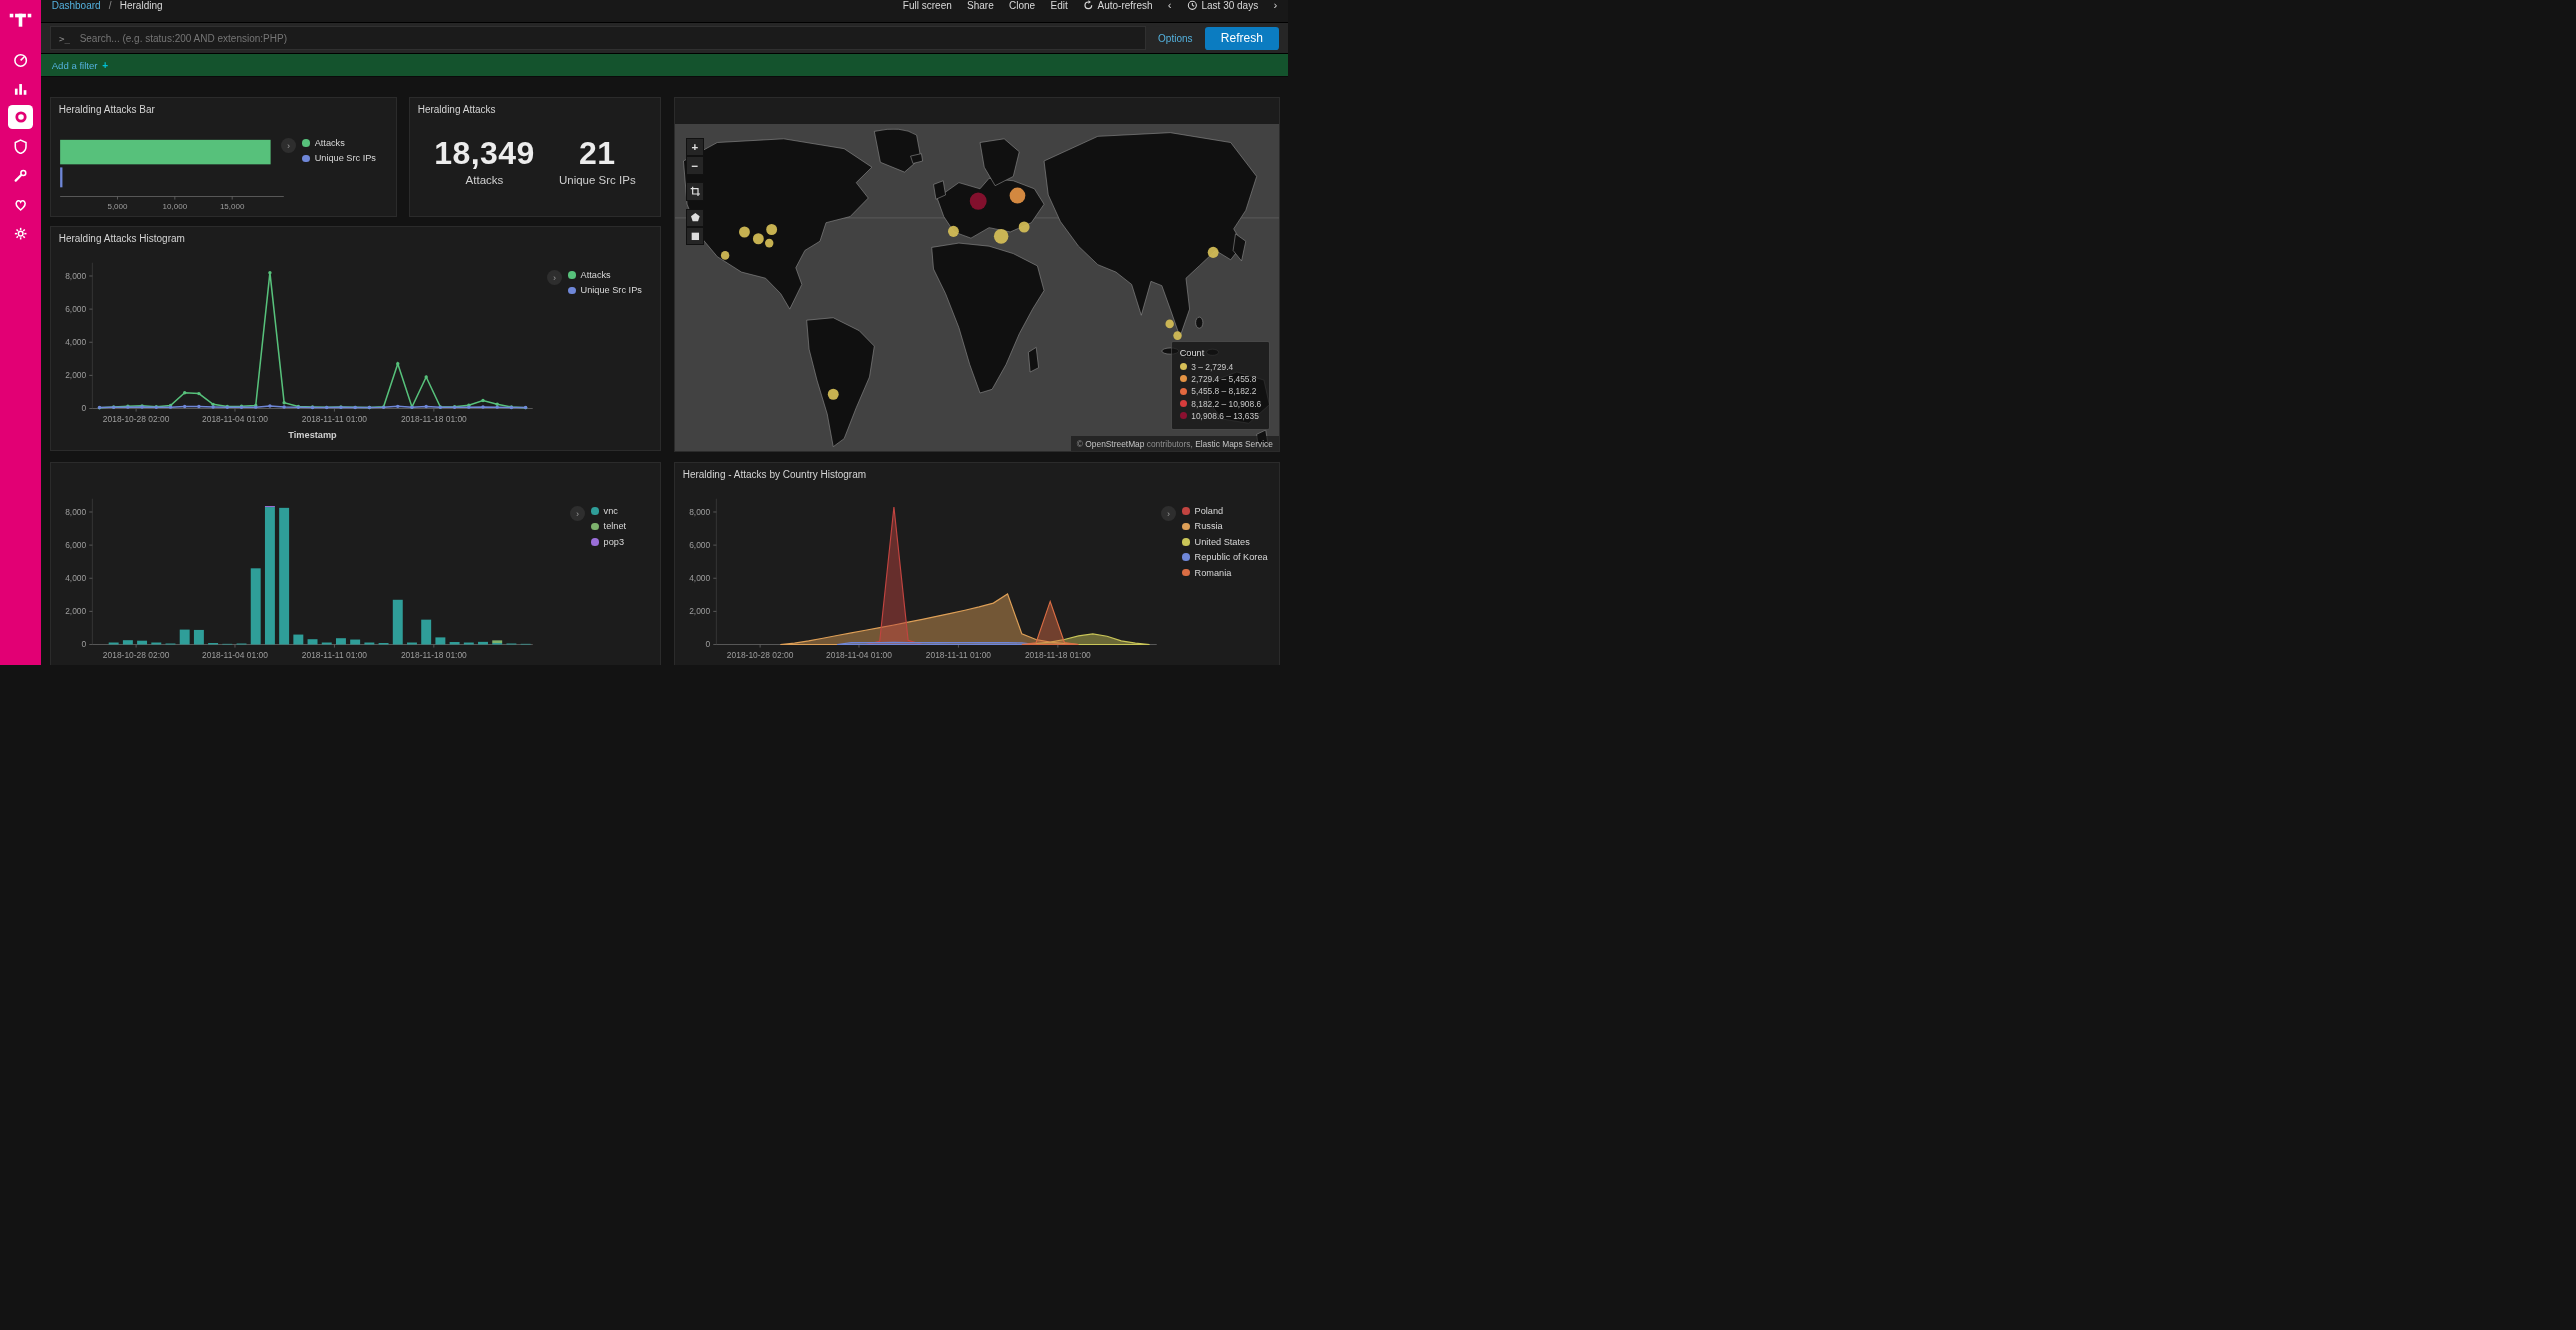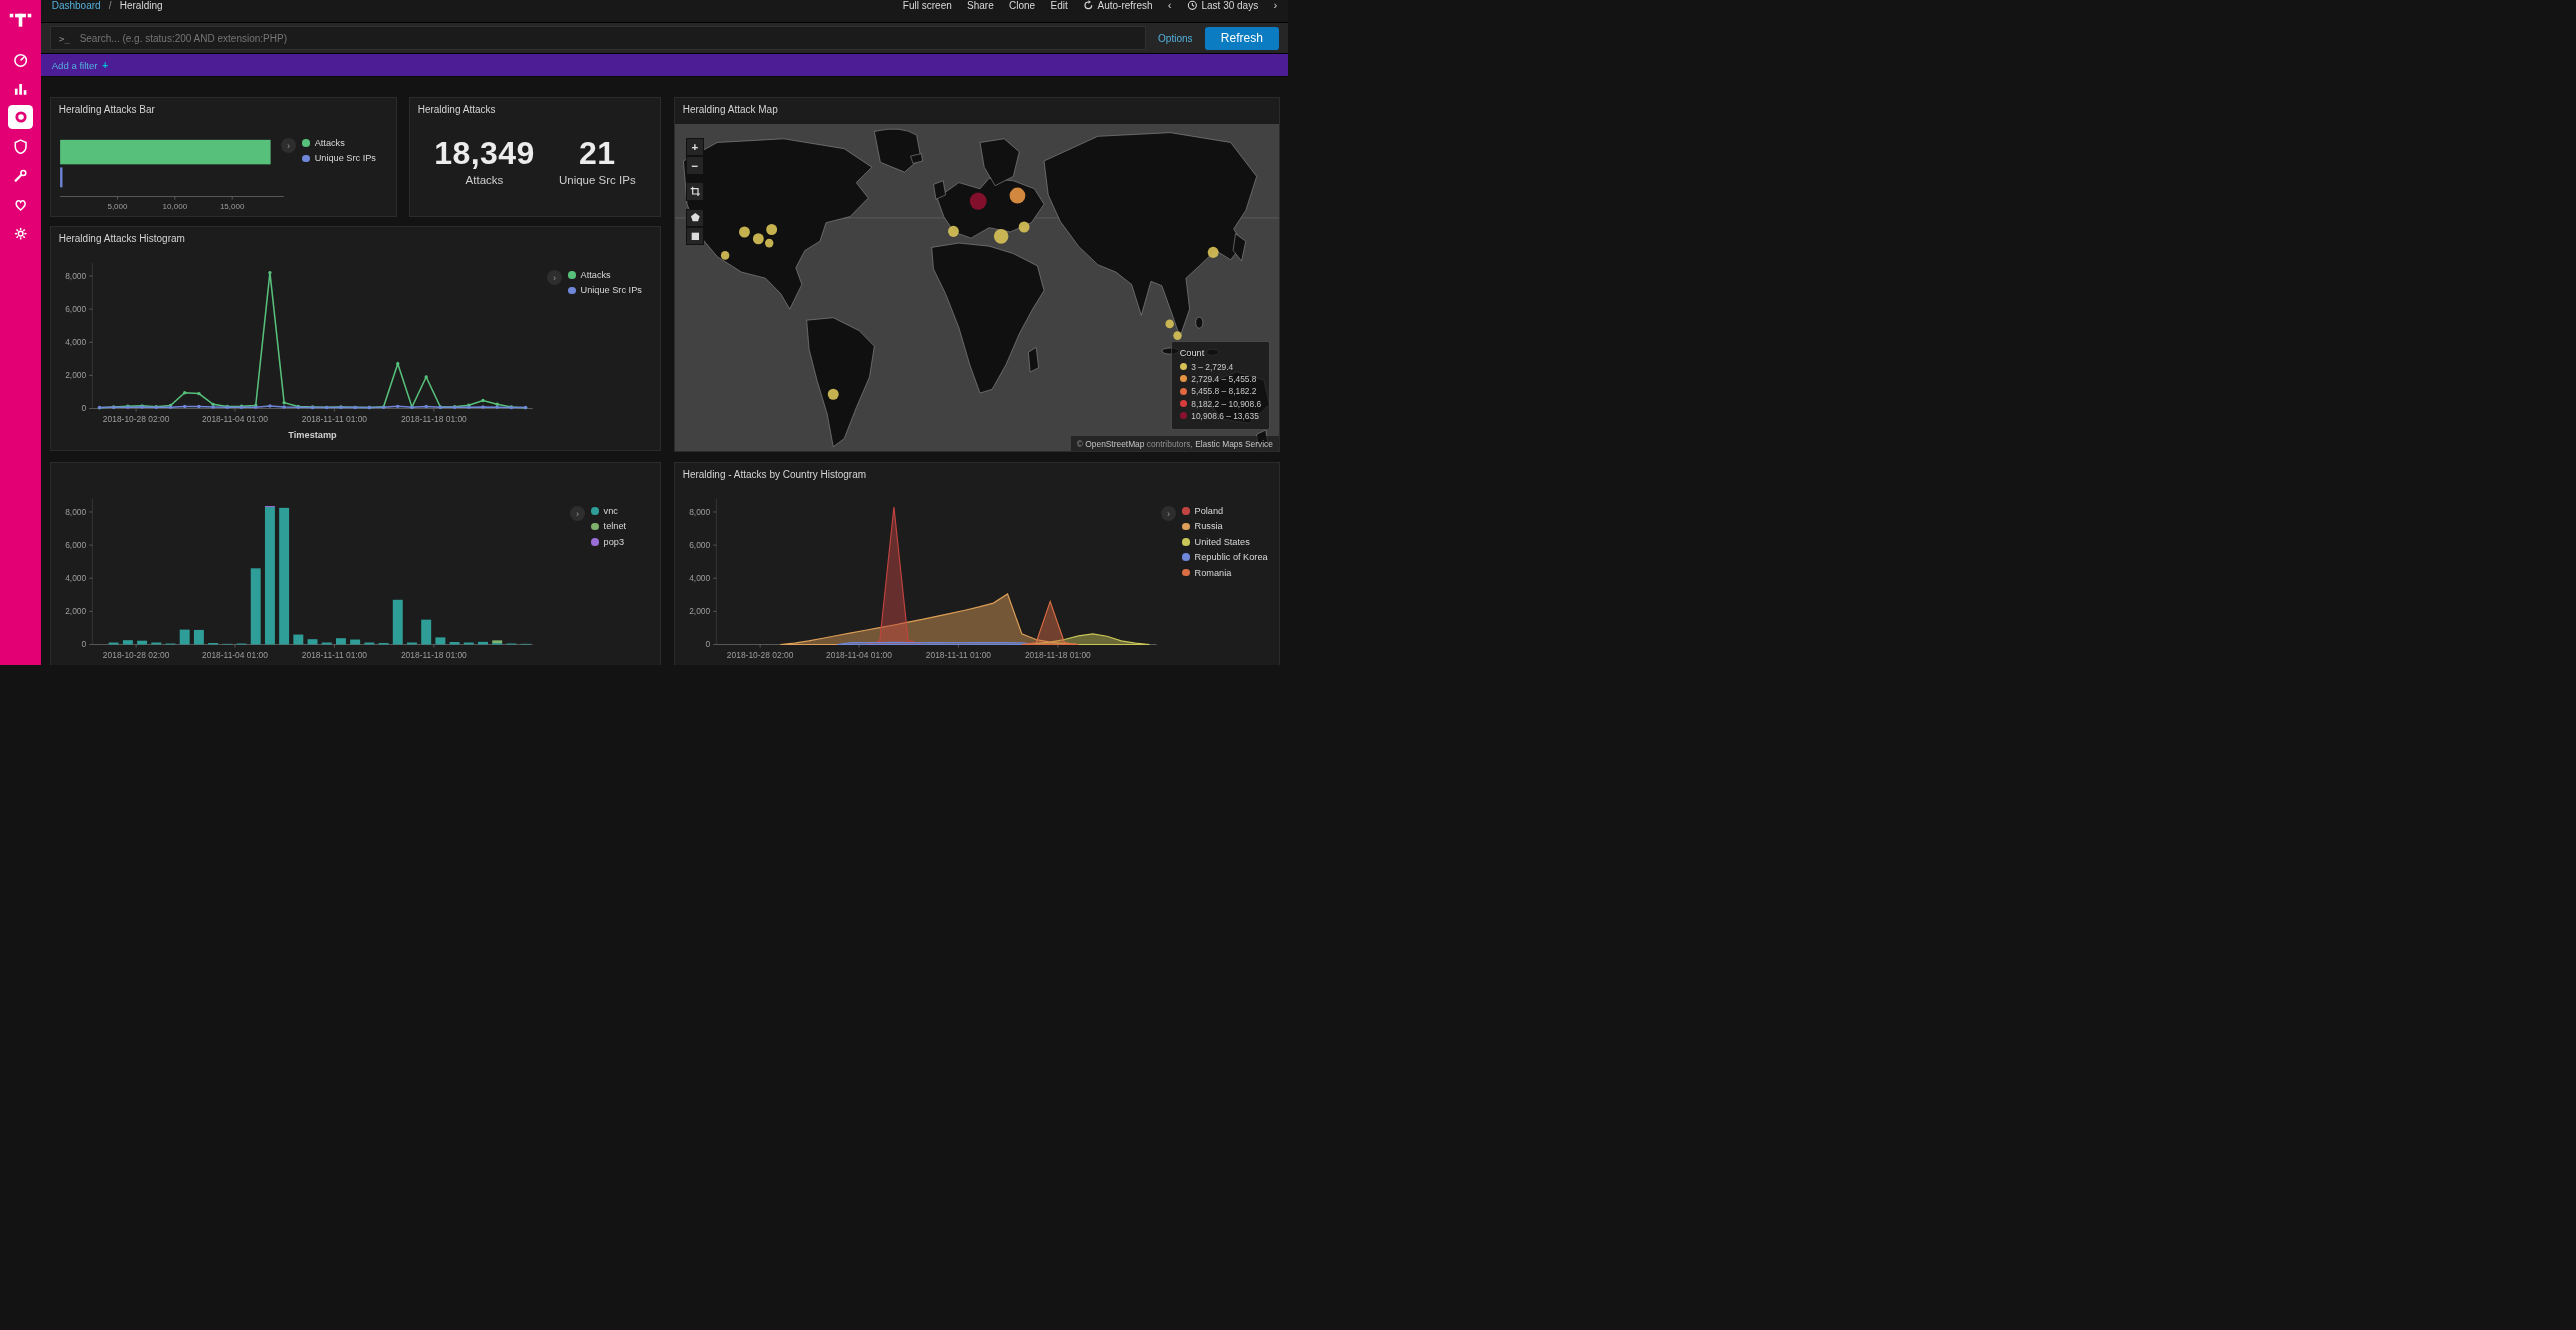"Add a filter" .filterbar { background: #4c1d95 -> #14532d }
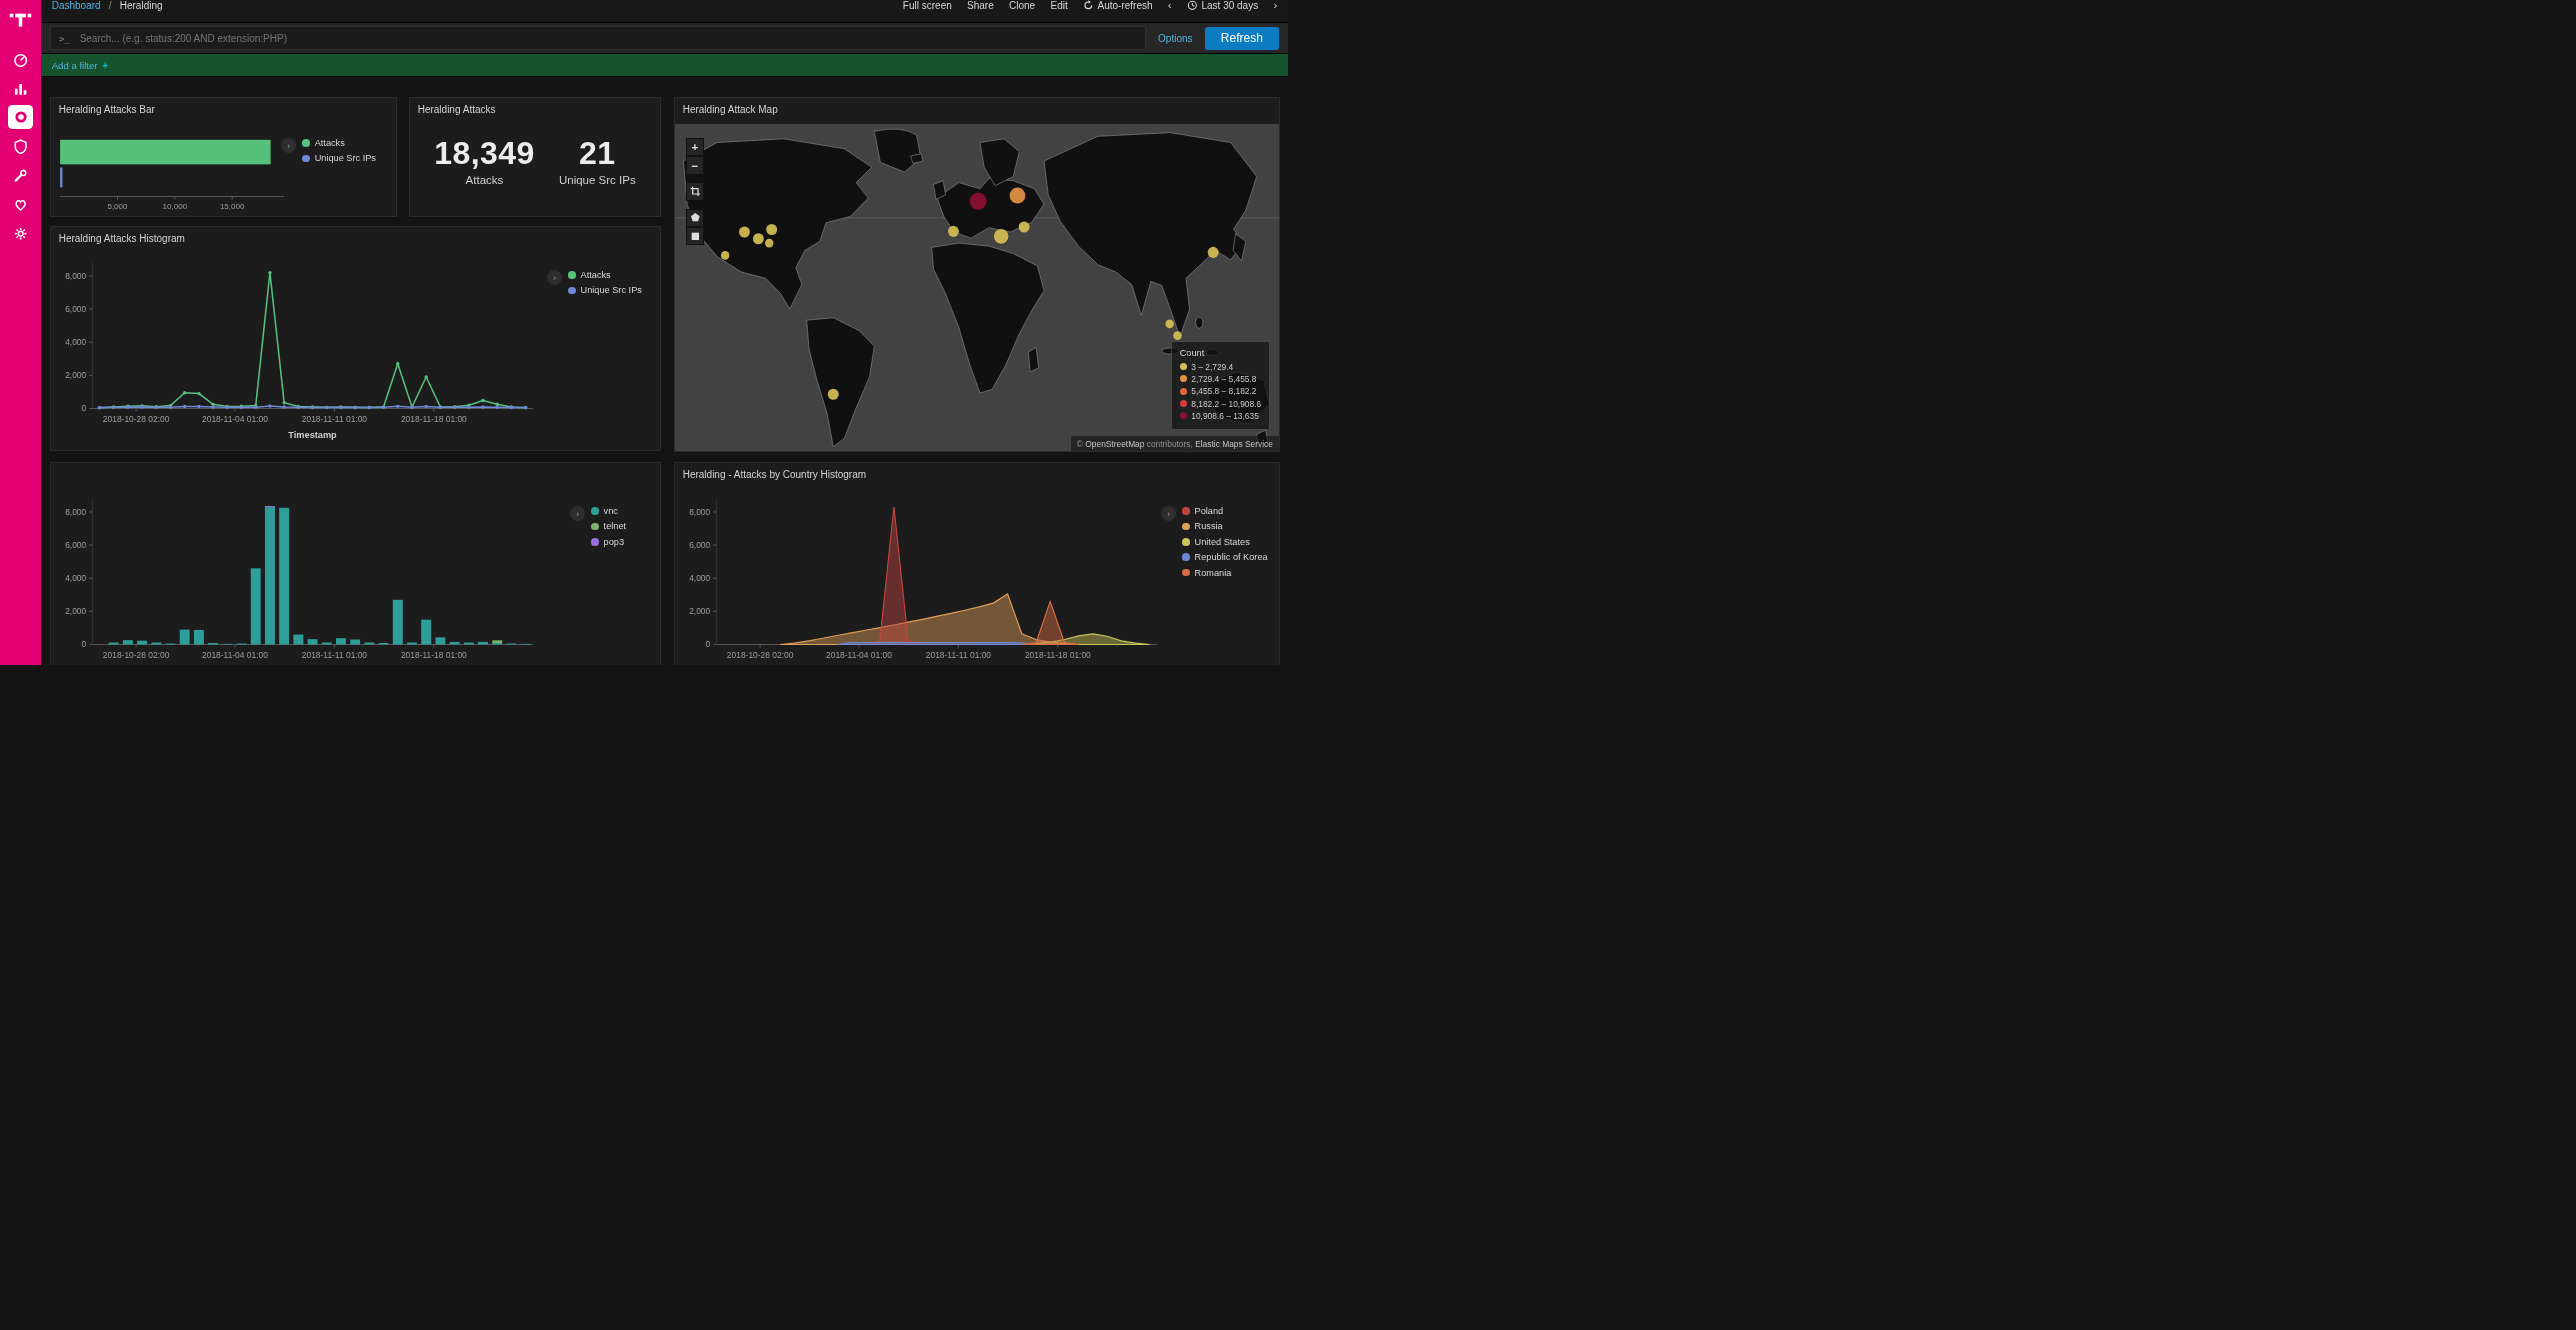"Heralding Attack Map" div.panel-title { html: <div>Heralding Attack Map</div> -> none }
